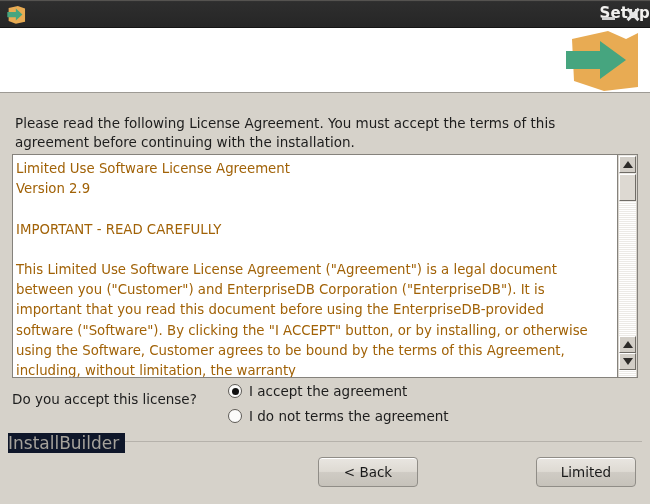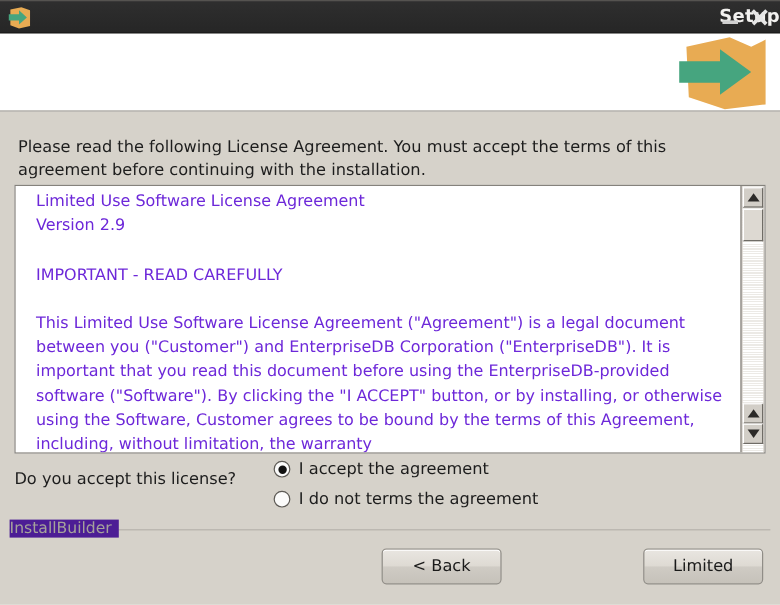"Limited Use Software License Agreement" .license-text { color: #6d28d9 -> #a16207; left: 17px -> 3px }
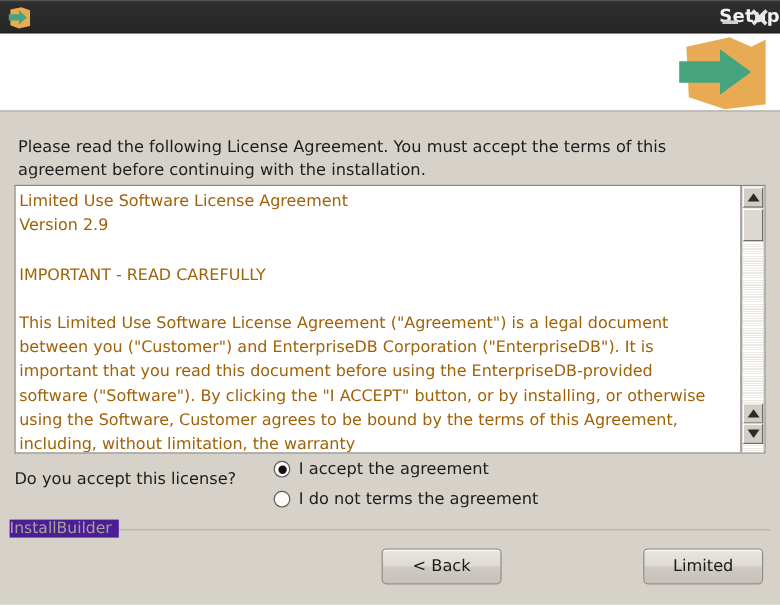"InstallBuilder" .brand { background: #4c1d95 -> #0f172a; font-size: 13px -> 17px }
